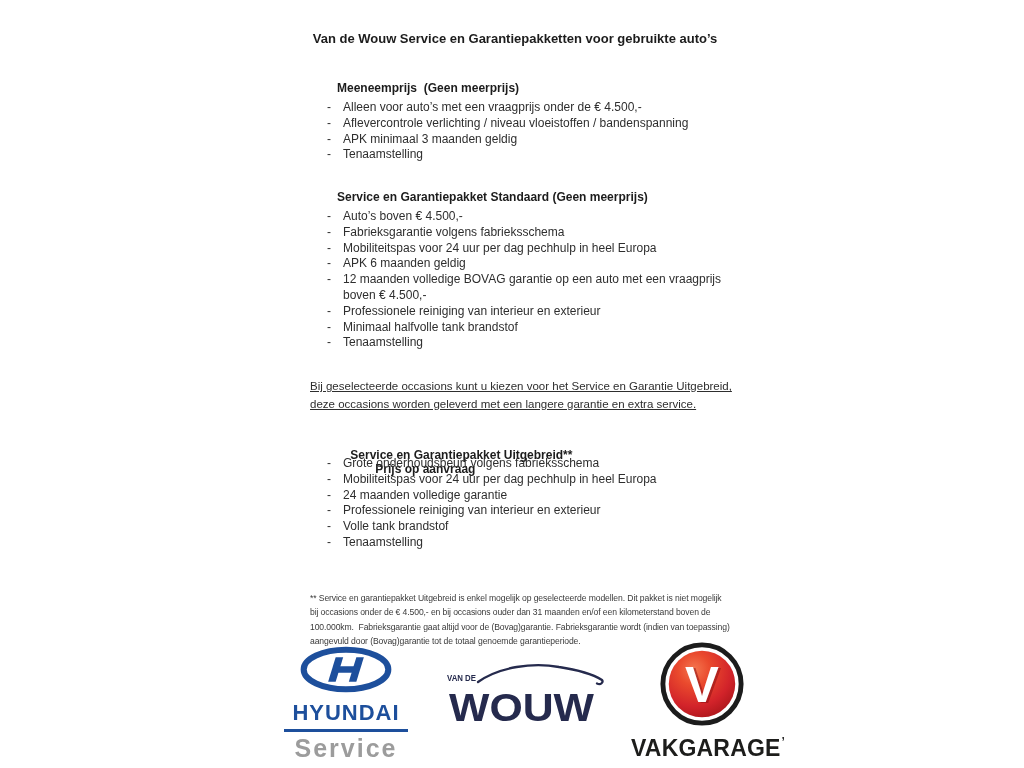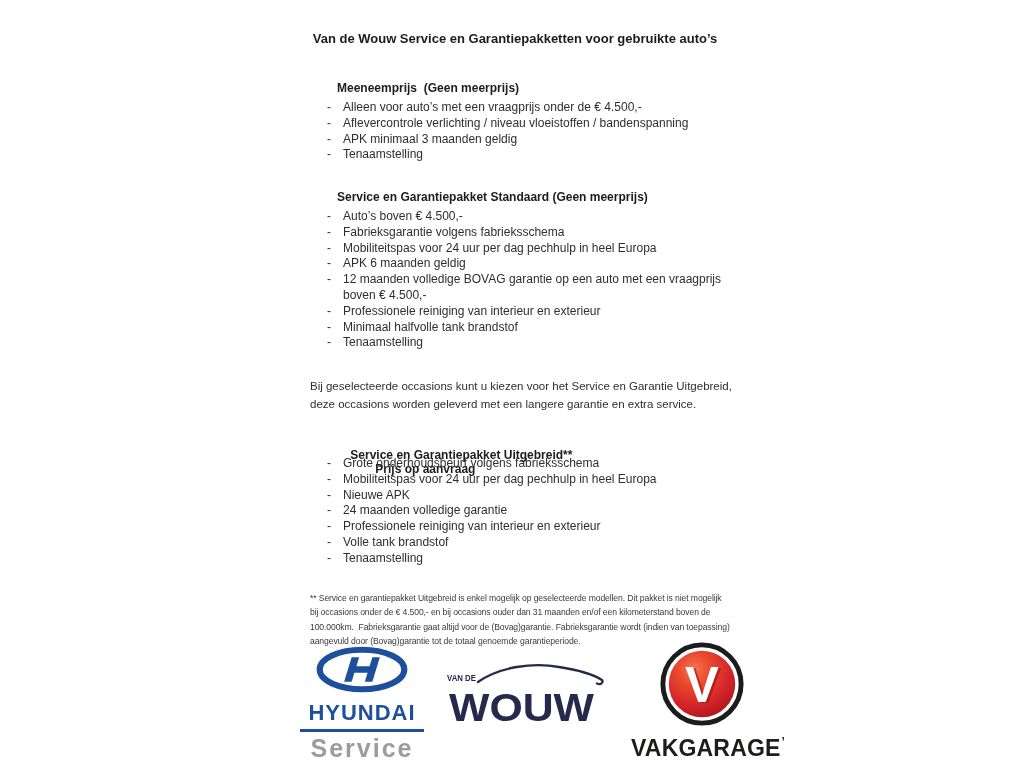"Bij geselecteerde occasions kunt u" .paragraph { text-decoration: none -> underline }
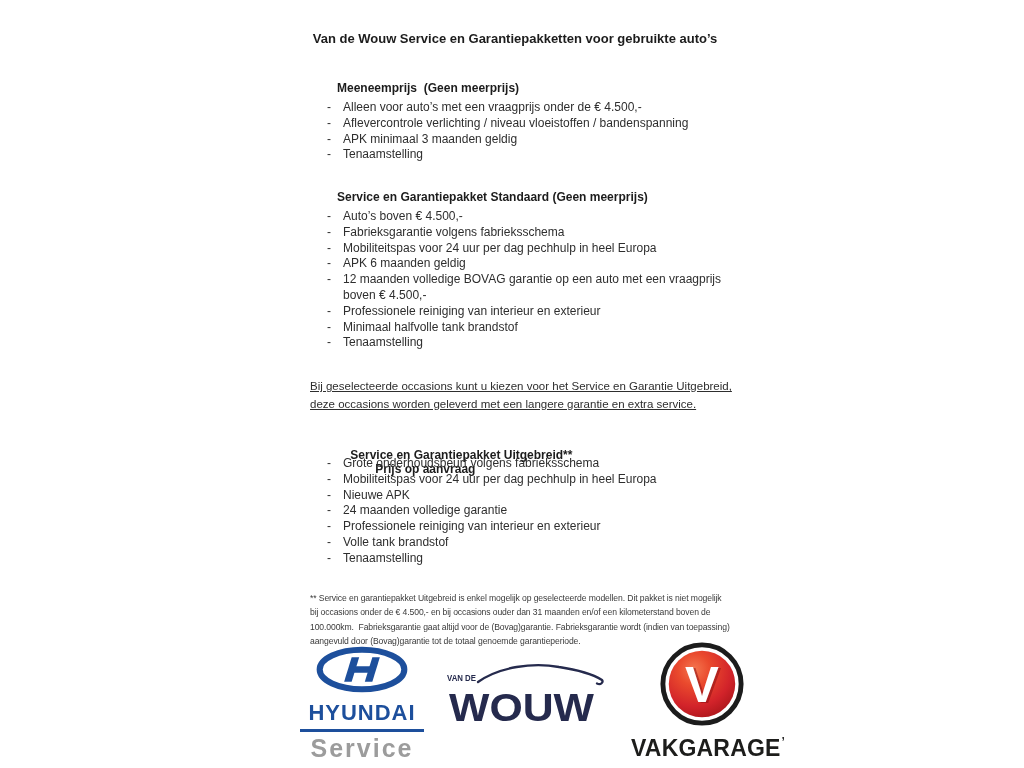"Nieuwe APK" li { html: <li>Nieuwe APK</li> -> none }
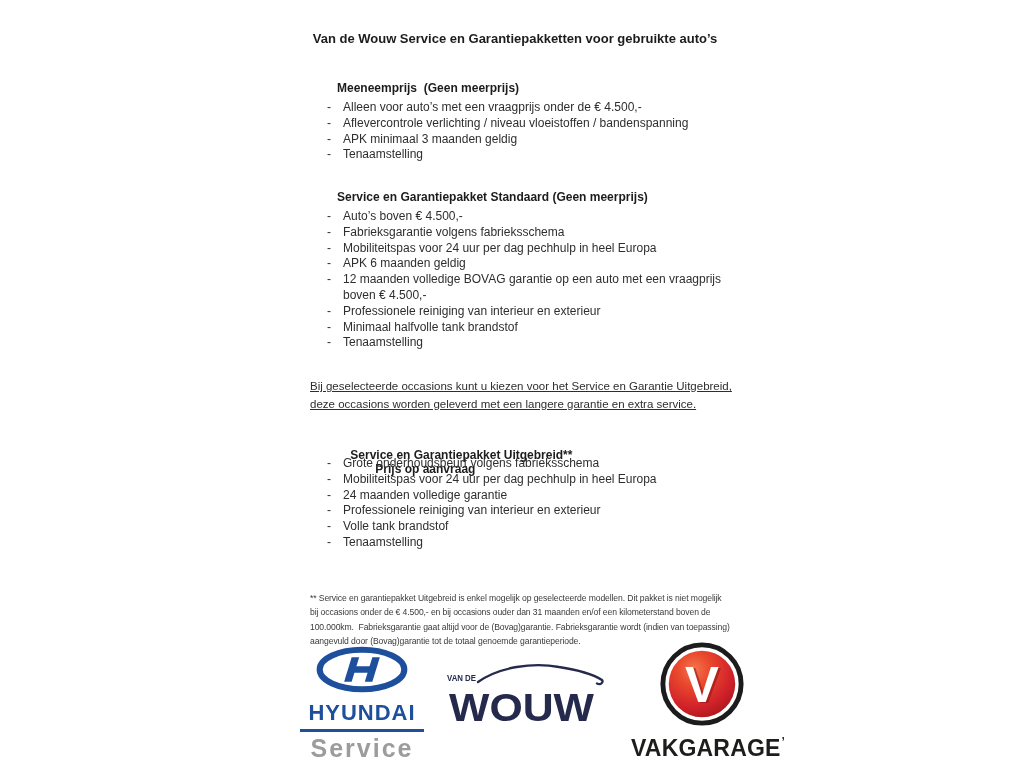"HYUNDAI" .hyundai-logo { left: 300px -> 284px }
